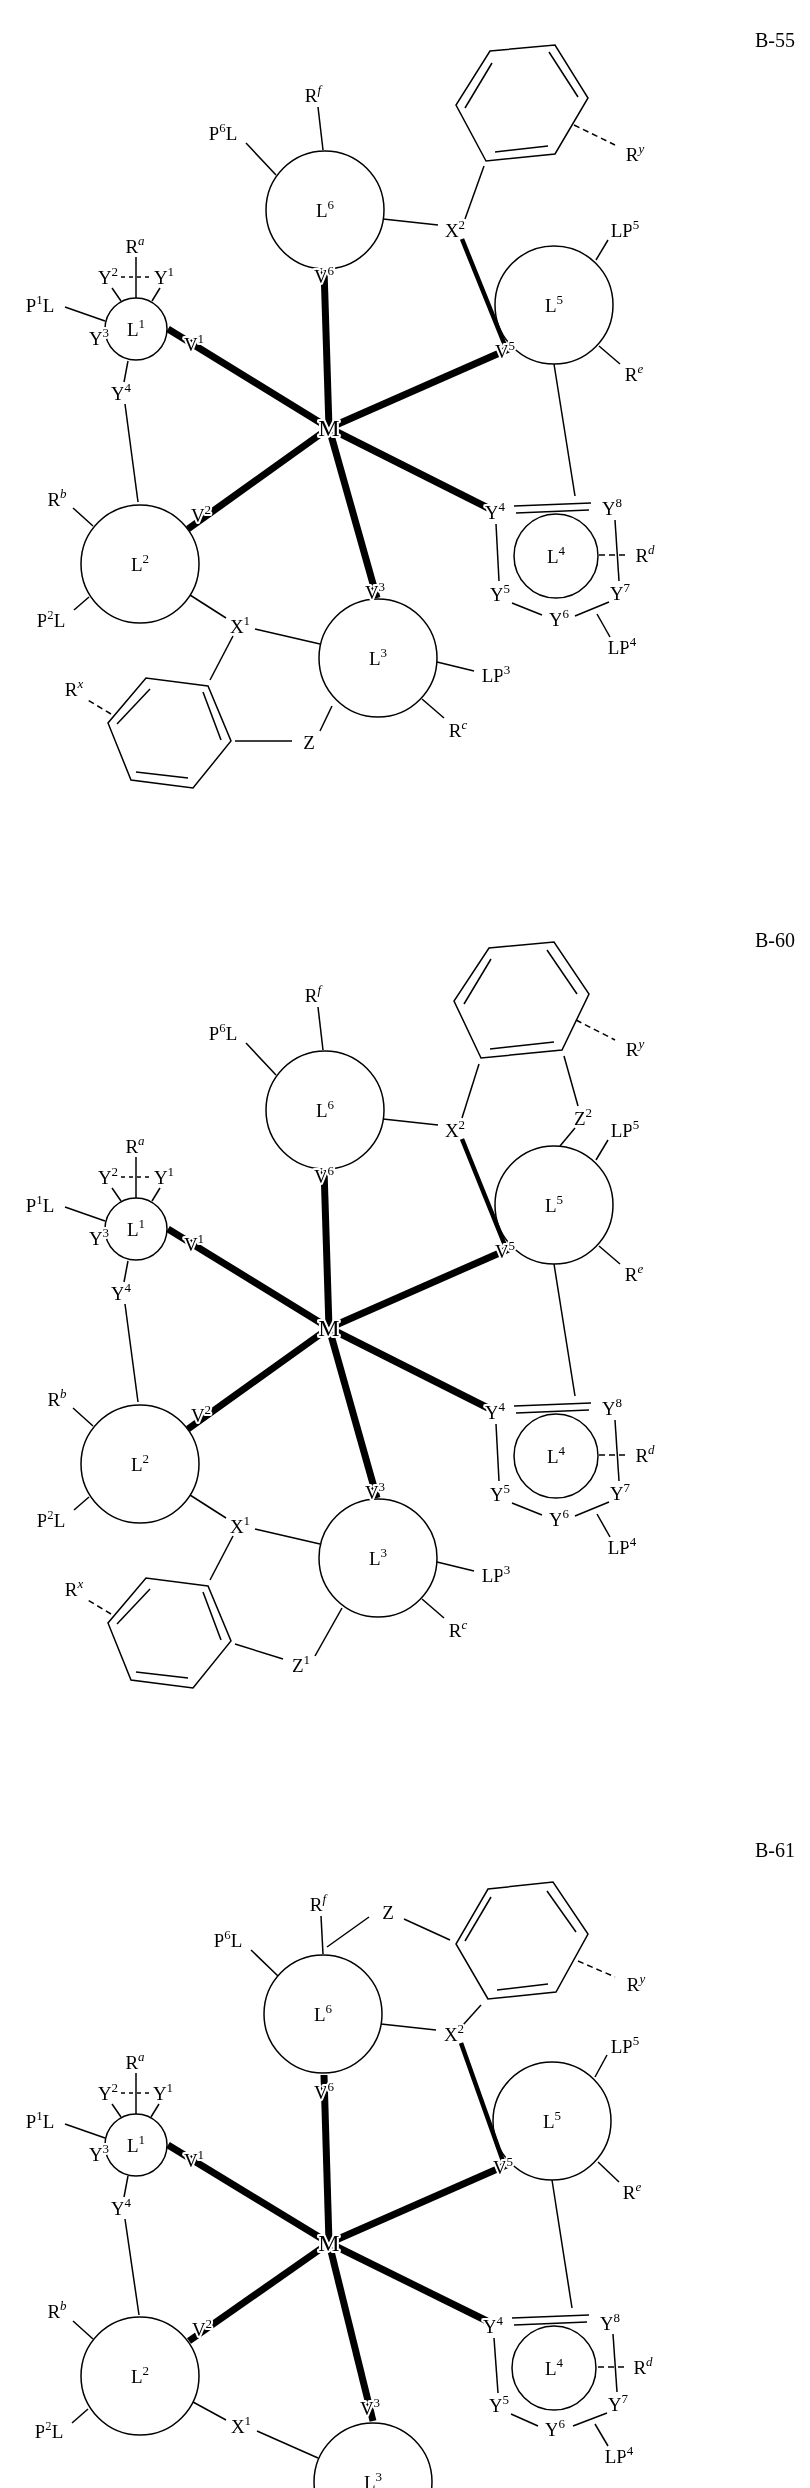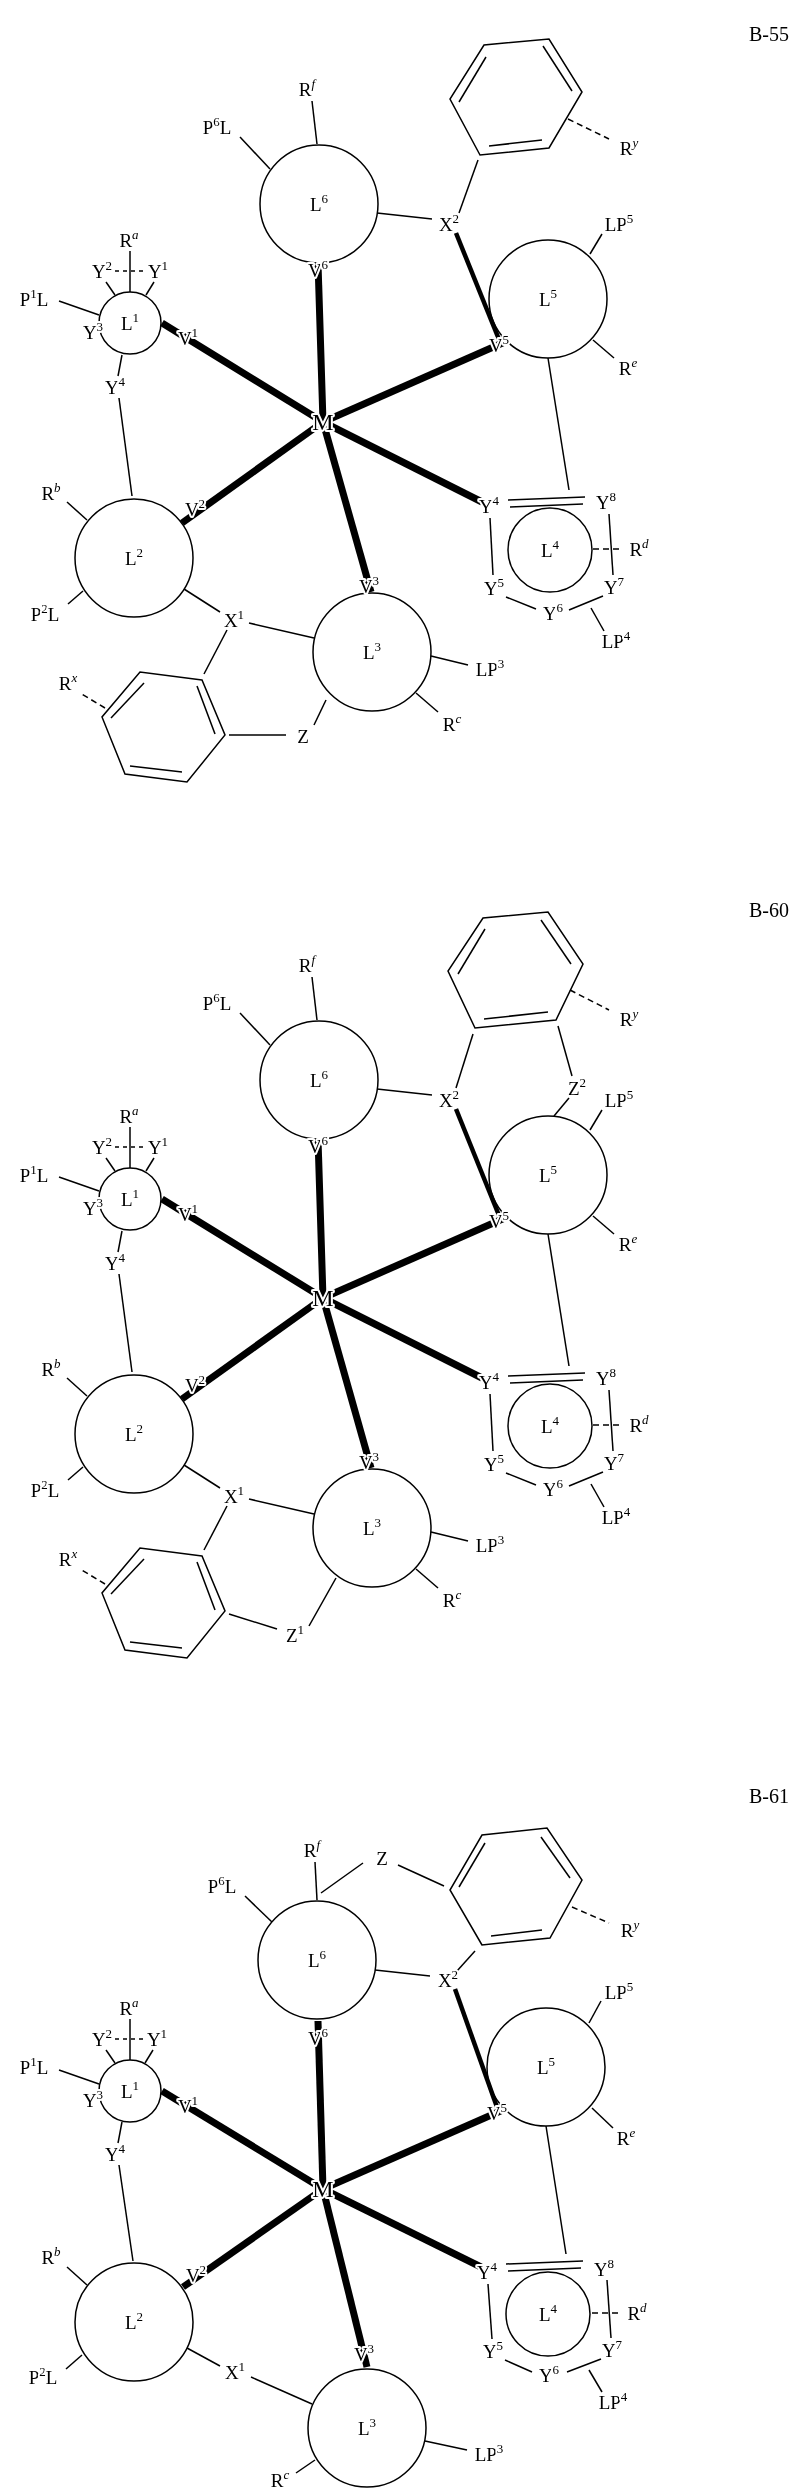"B-55" .panel { margin: 12px -> 0; padding: 0 -> 18px }
